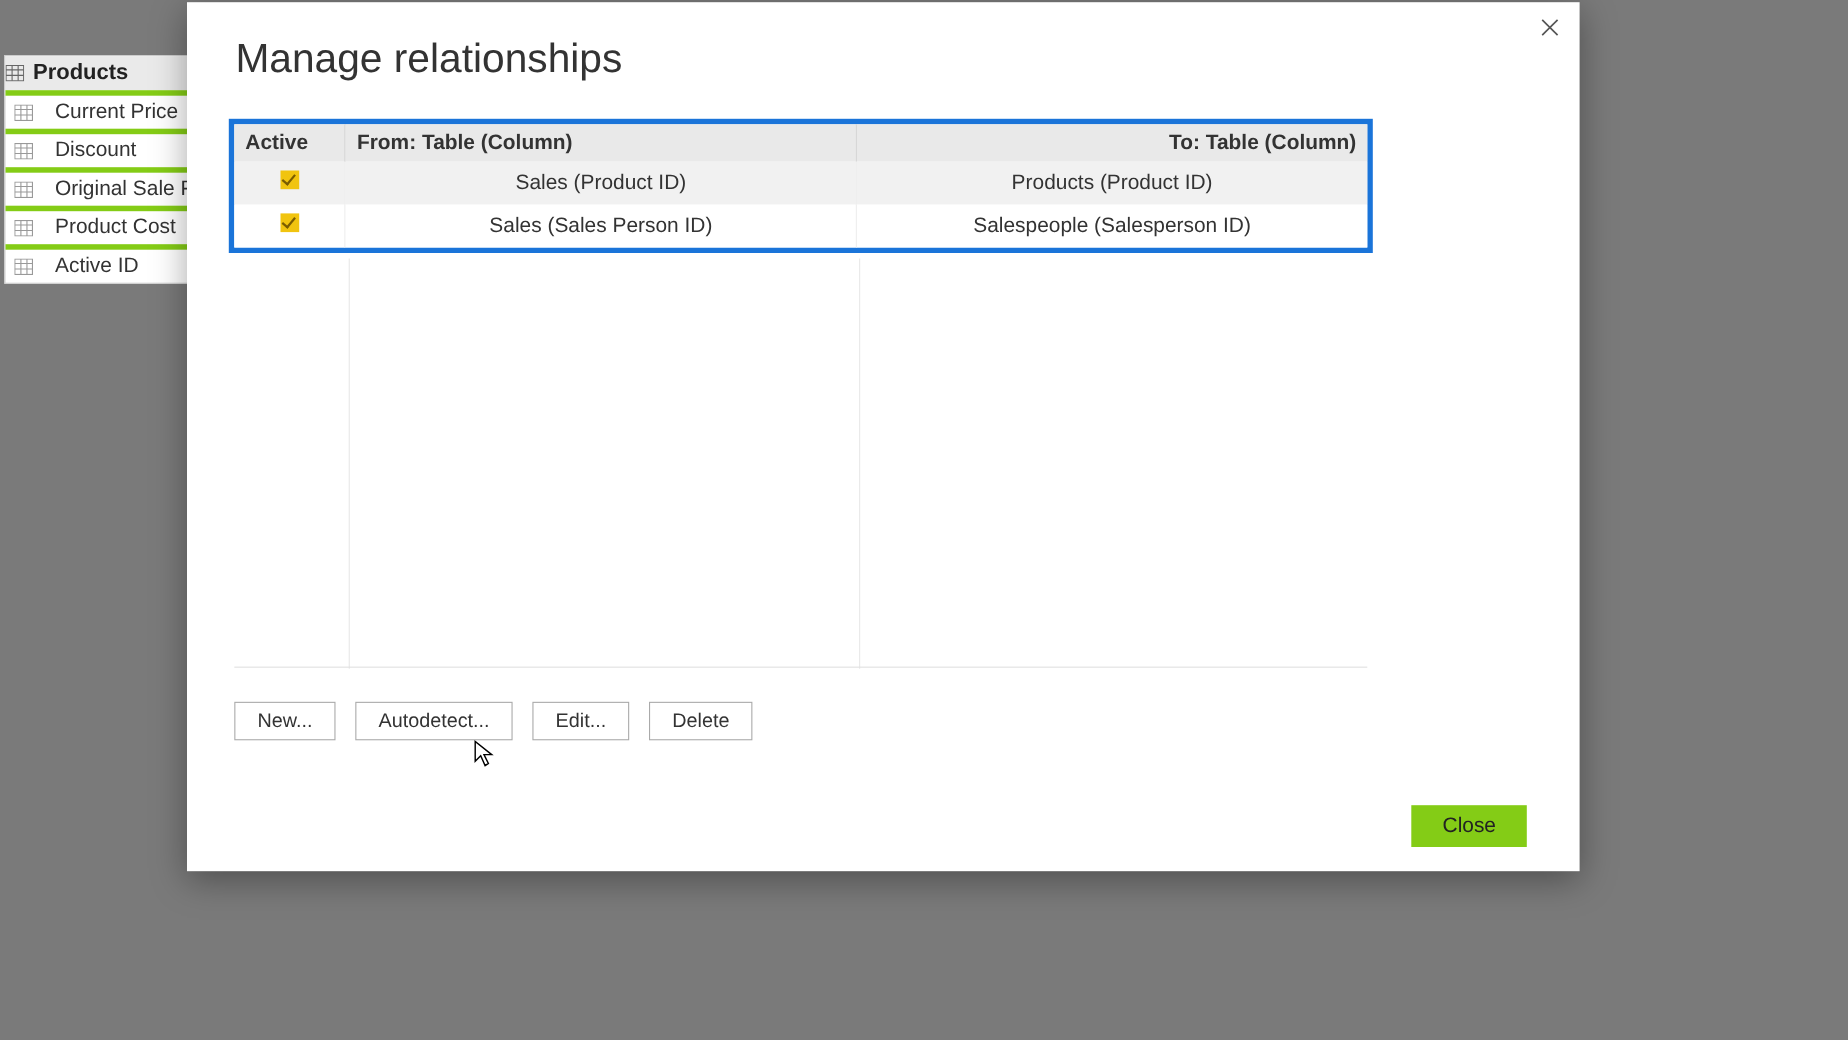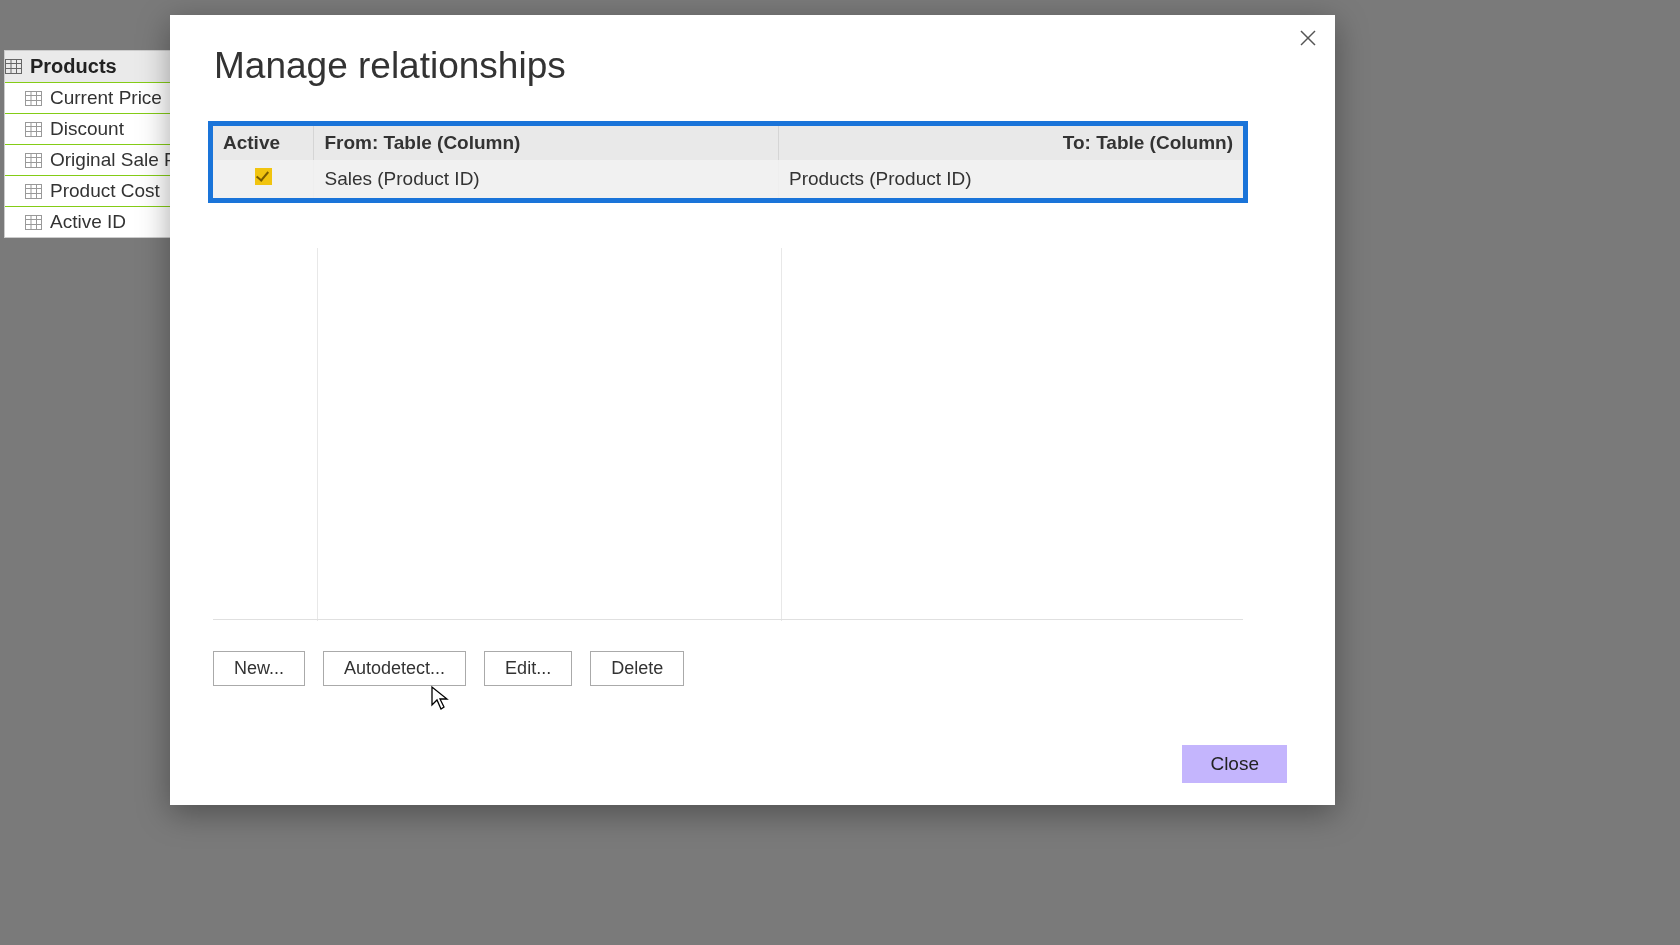"Manage relationships" .dialog { top: 15px -> 2px; width: 1165px -> 1266px }
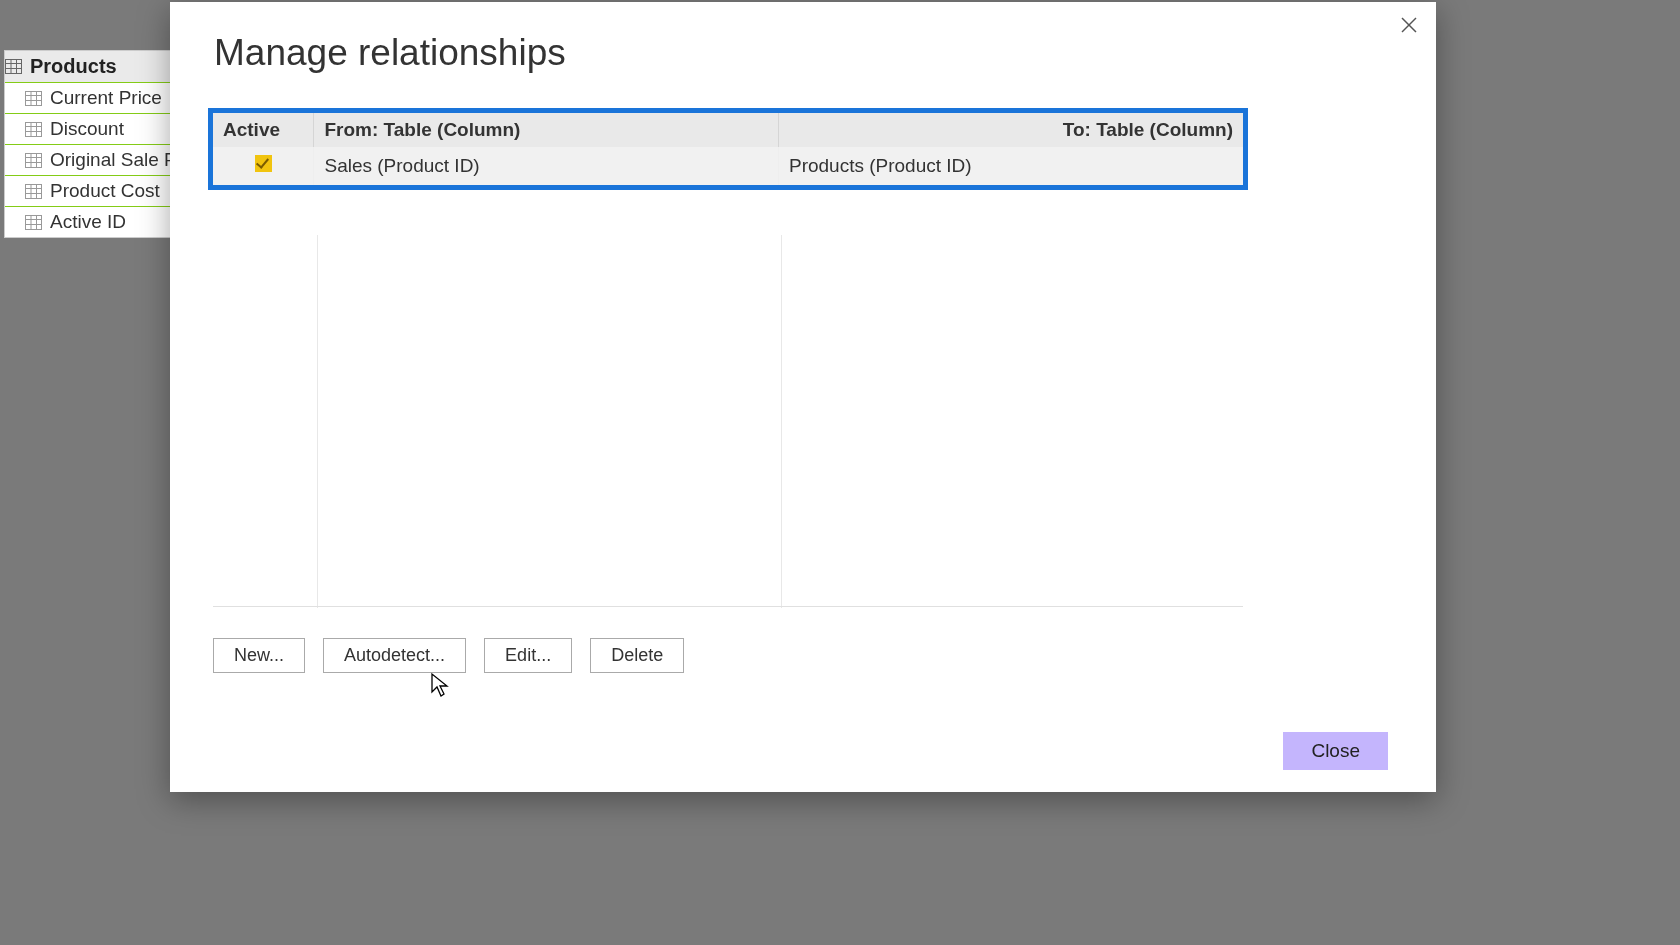"Current Price" .field-row { border-top: 1px solid #84cc16 -> 5px solid #84cc16; gap: 8px -> 20px; padding: 4px 20px -> 4px 8px }
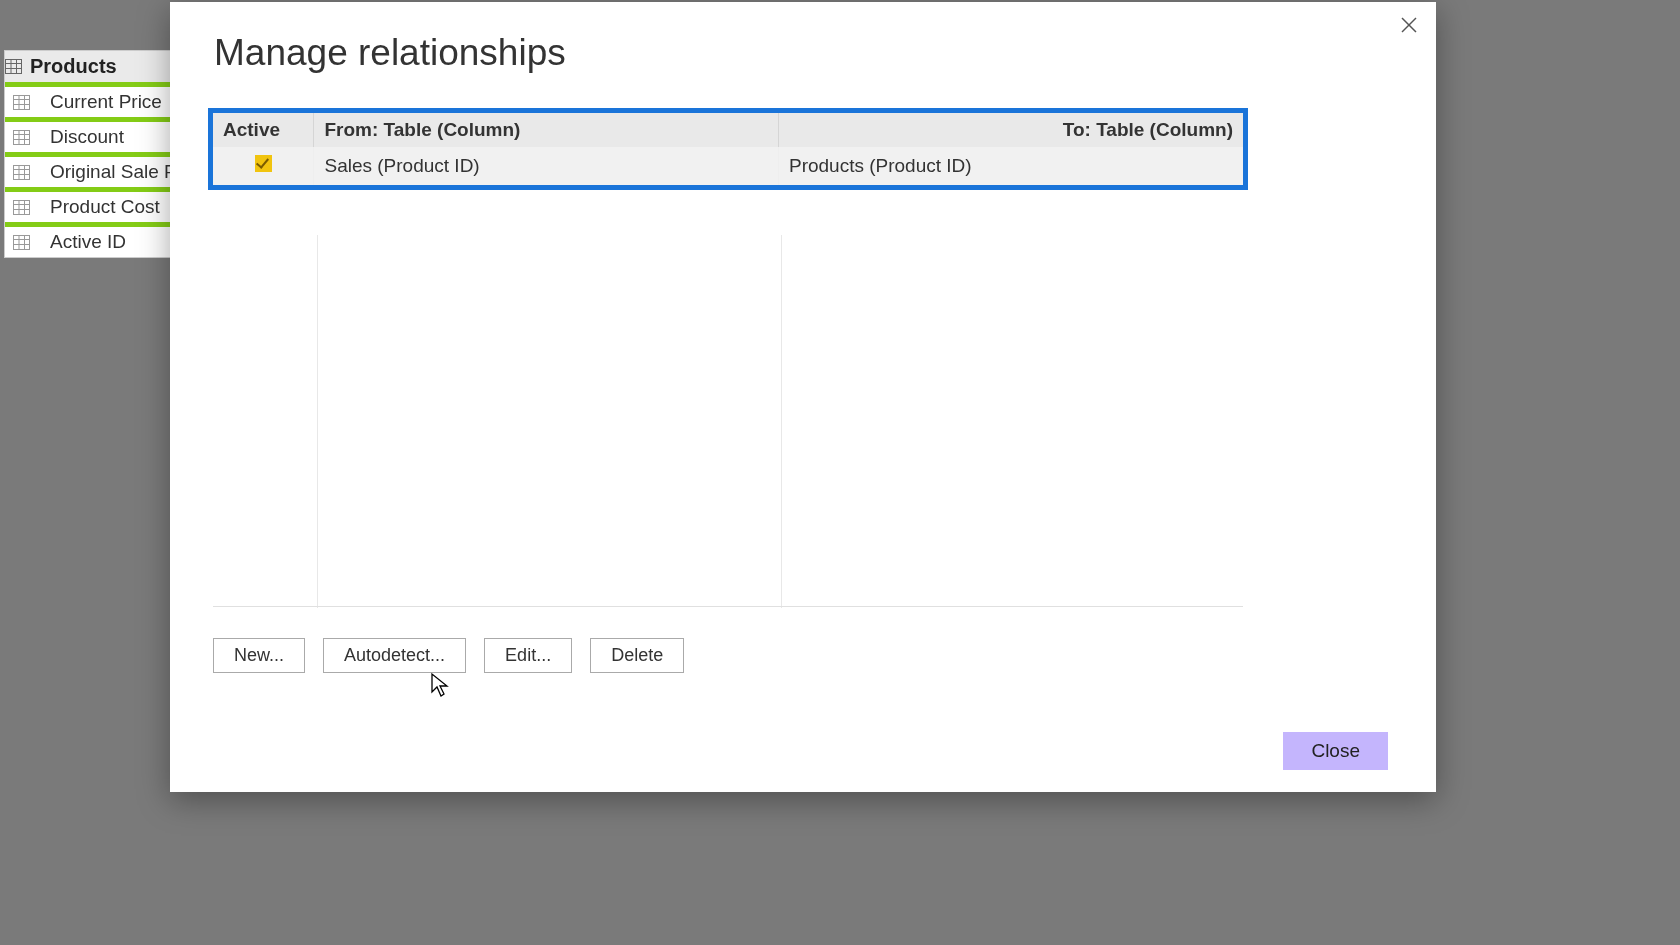"Sales (Product ID)" .rel-table td { text-align: none -> center }
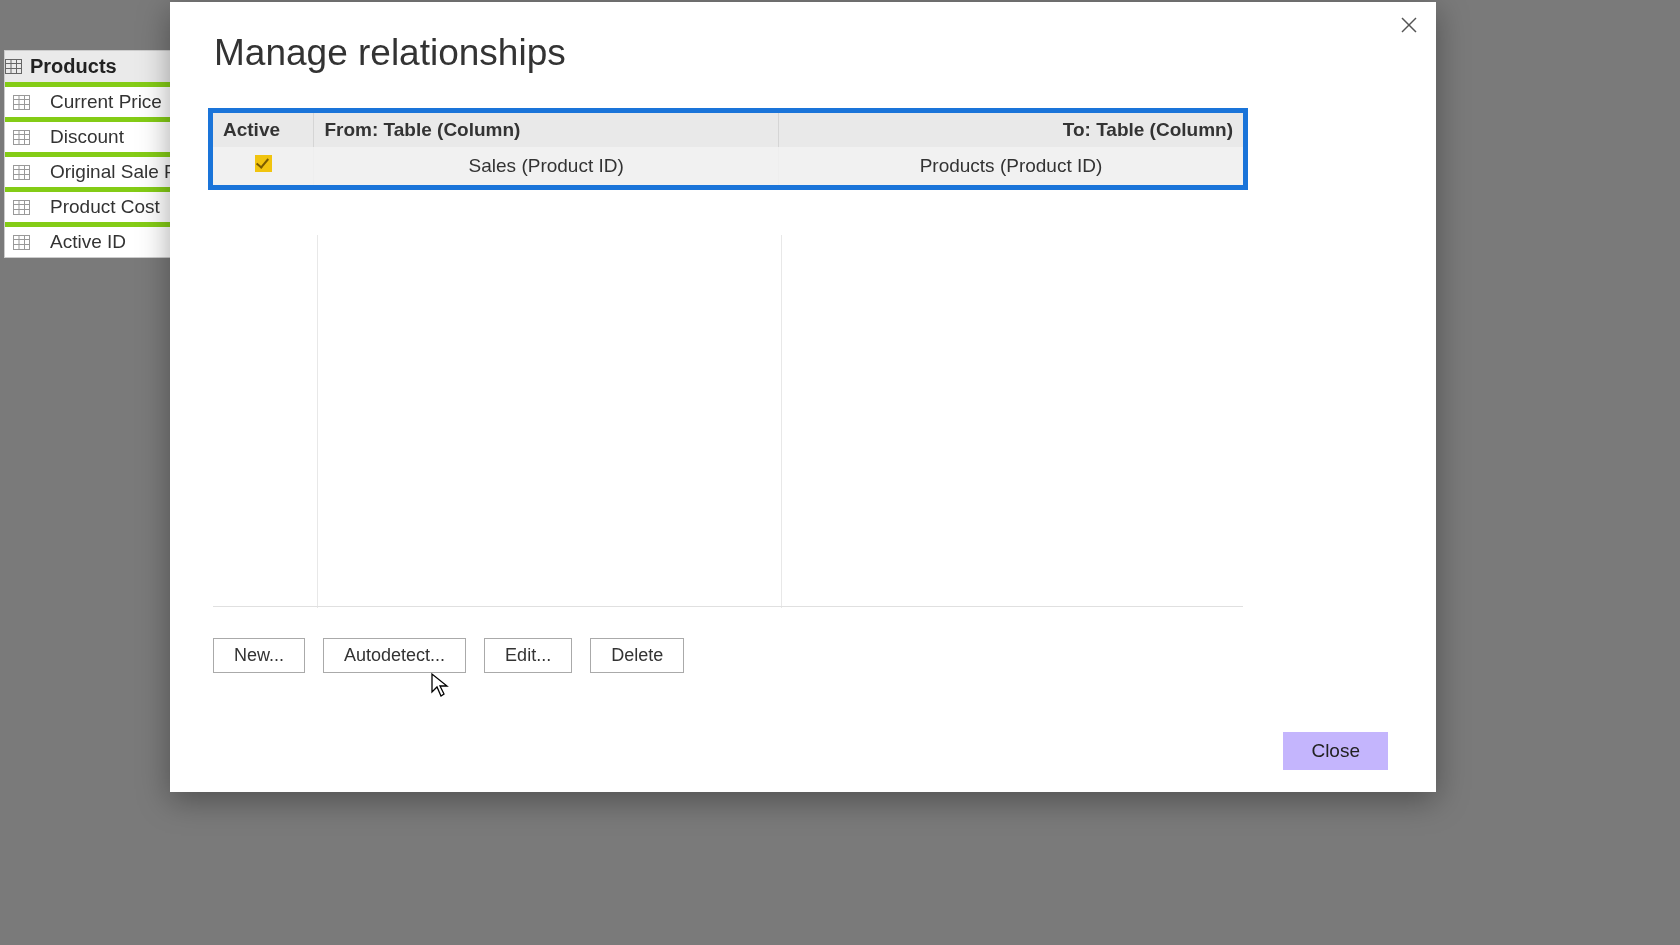"Sales (Sales Person ID)" tr { html: none -> <tr> <td><span></span></td> <td>Sales (Sales Person ID)</td> <td>Salespeople (Salesperson ID)</td> </tr> }
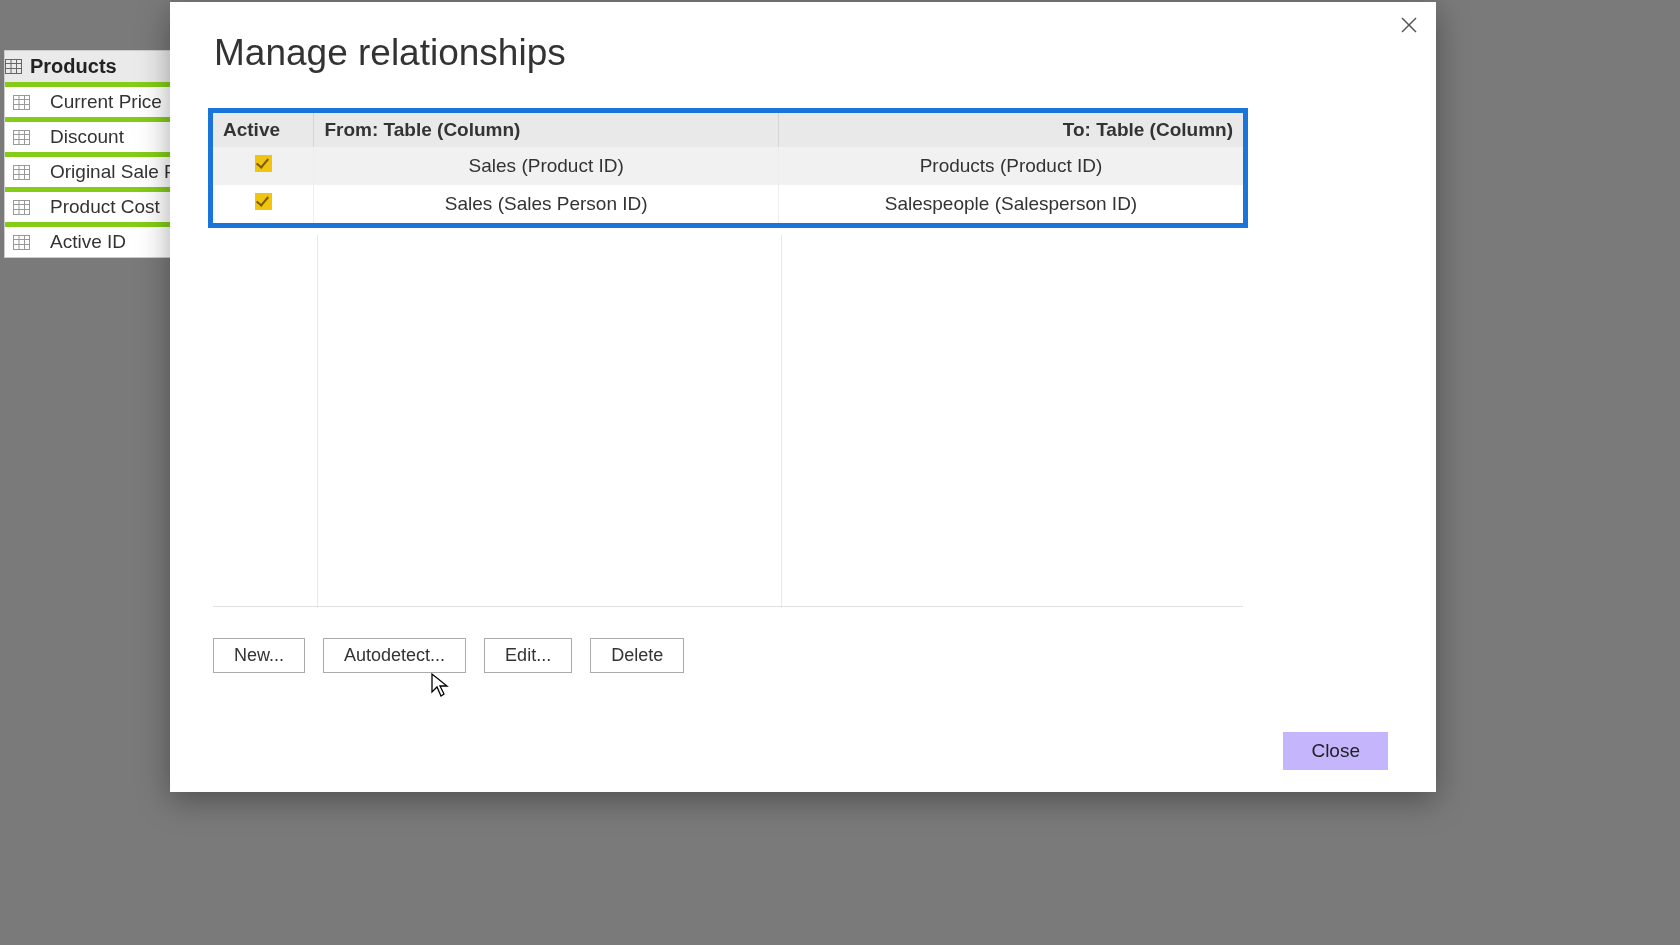"Close" .btn-close { background: #c4b5fd -> #84cc16 }
